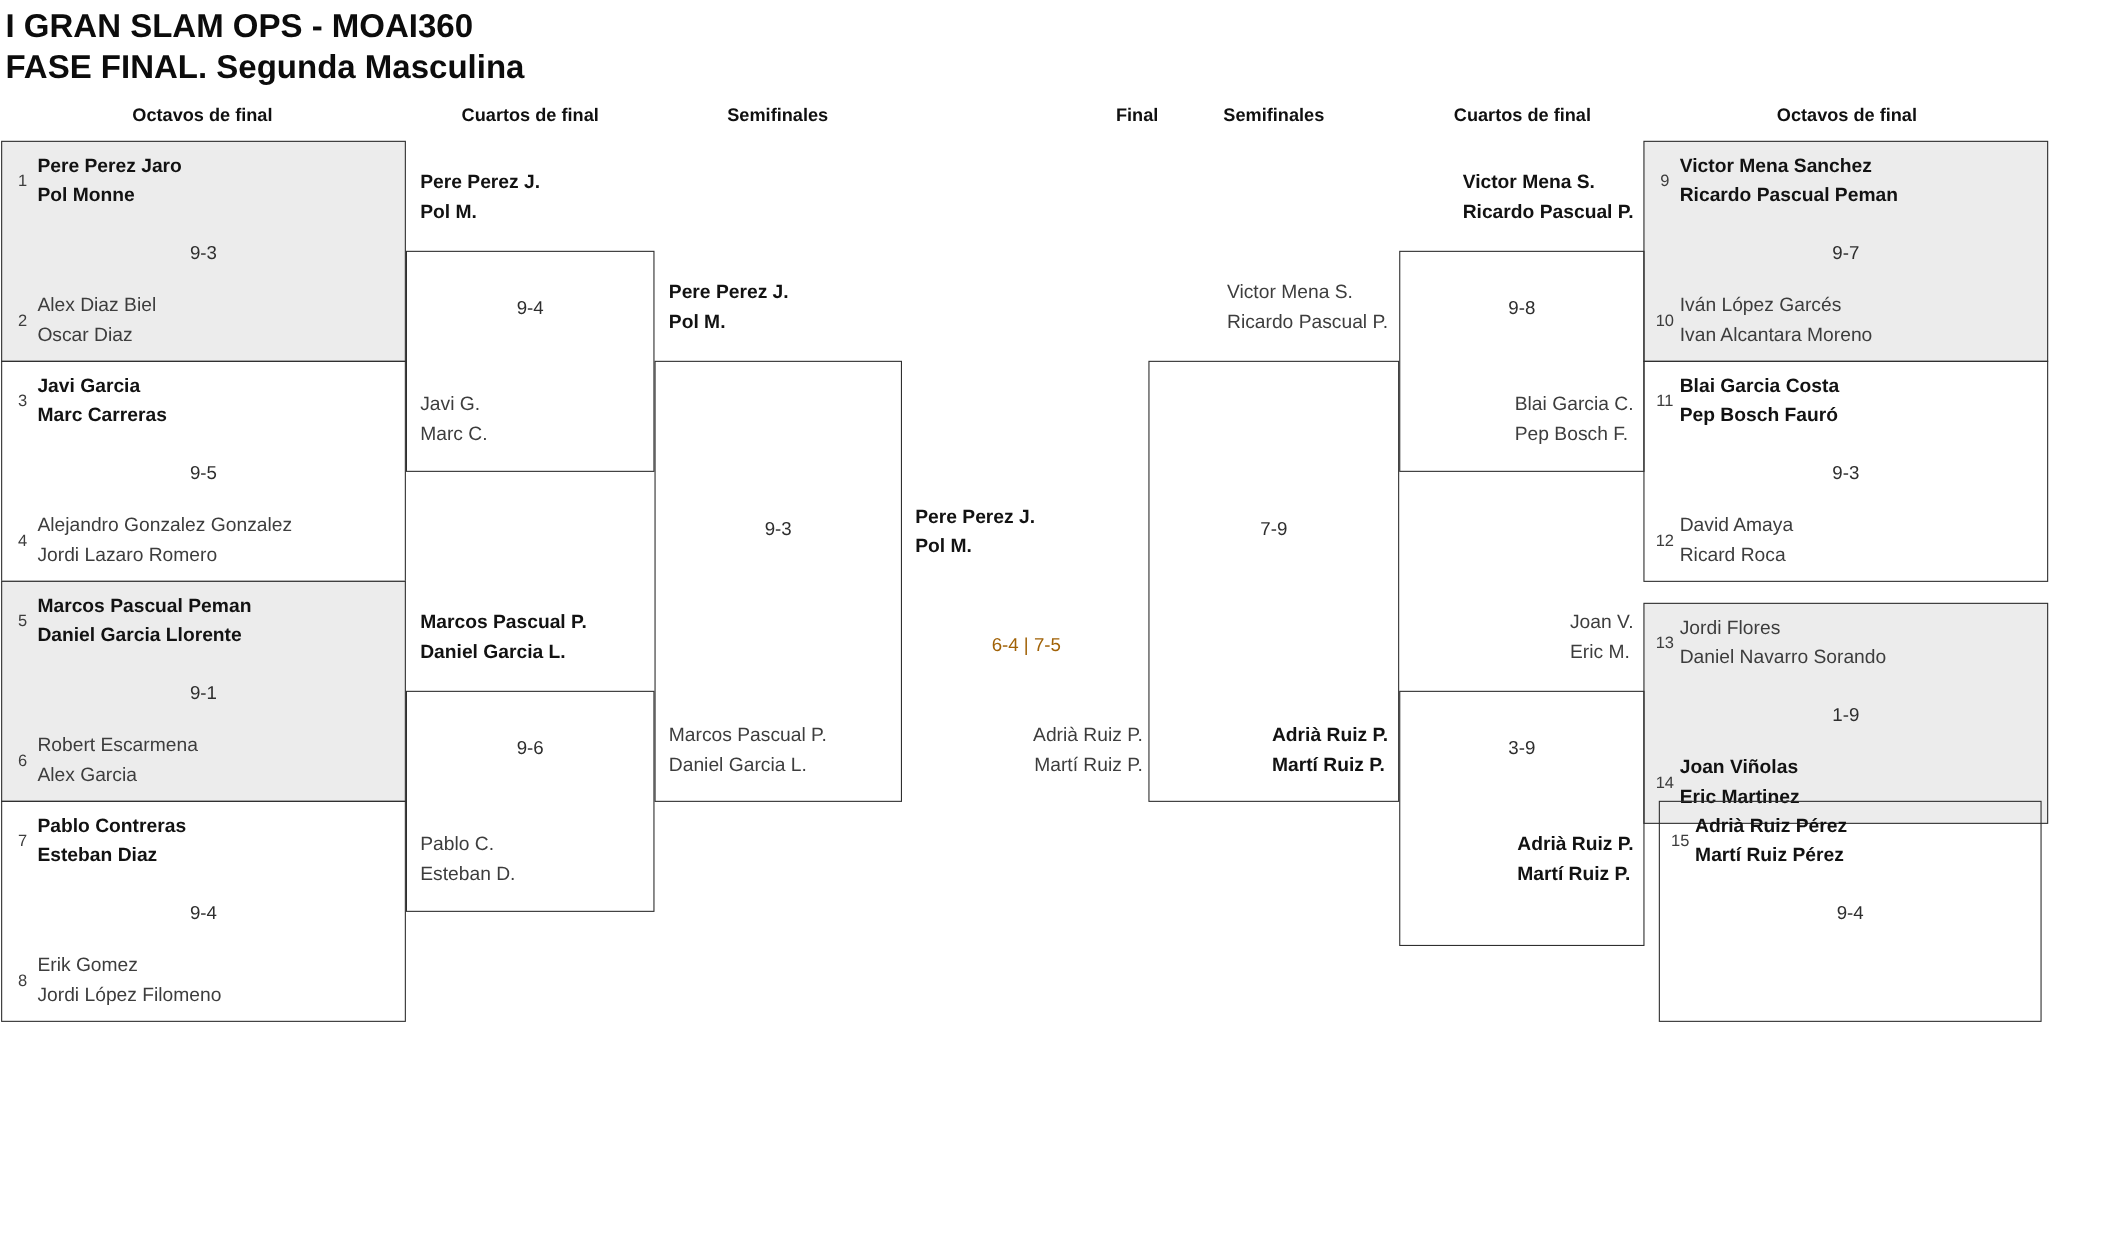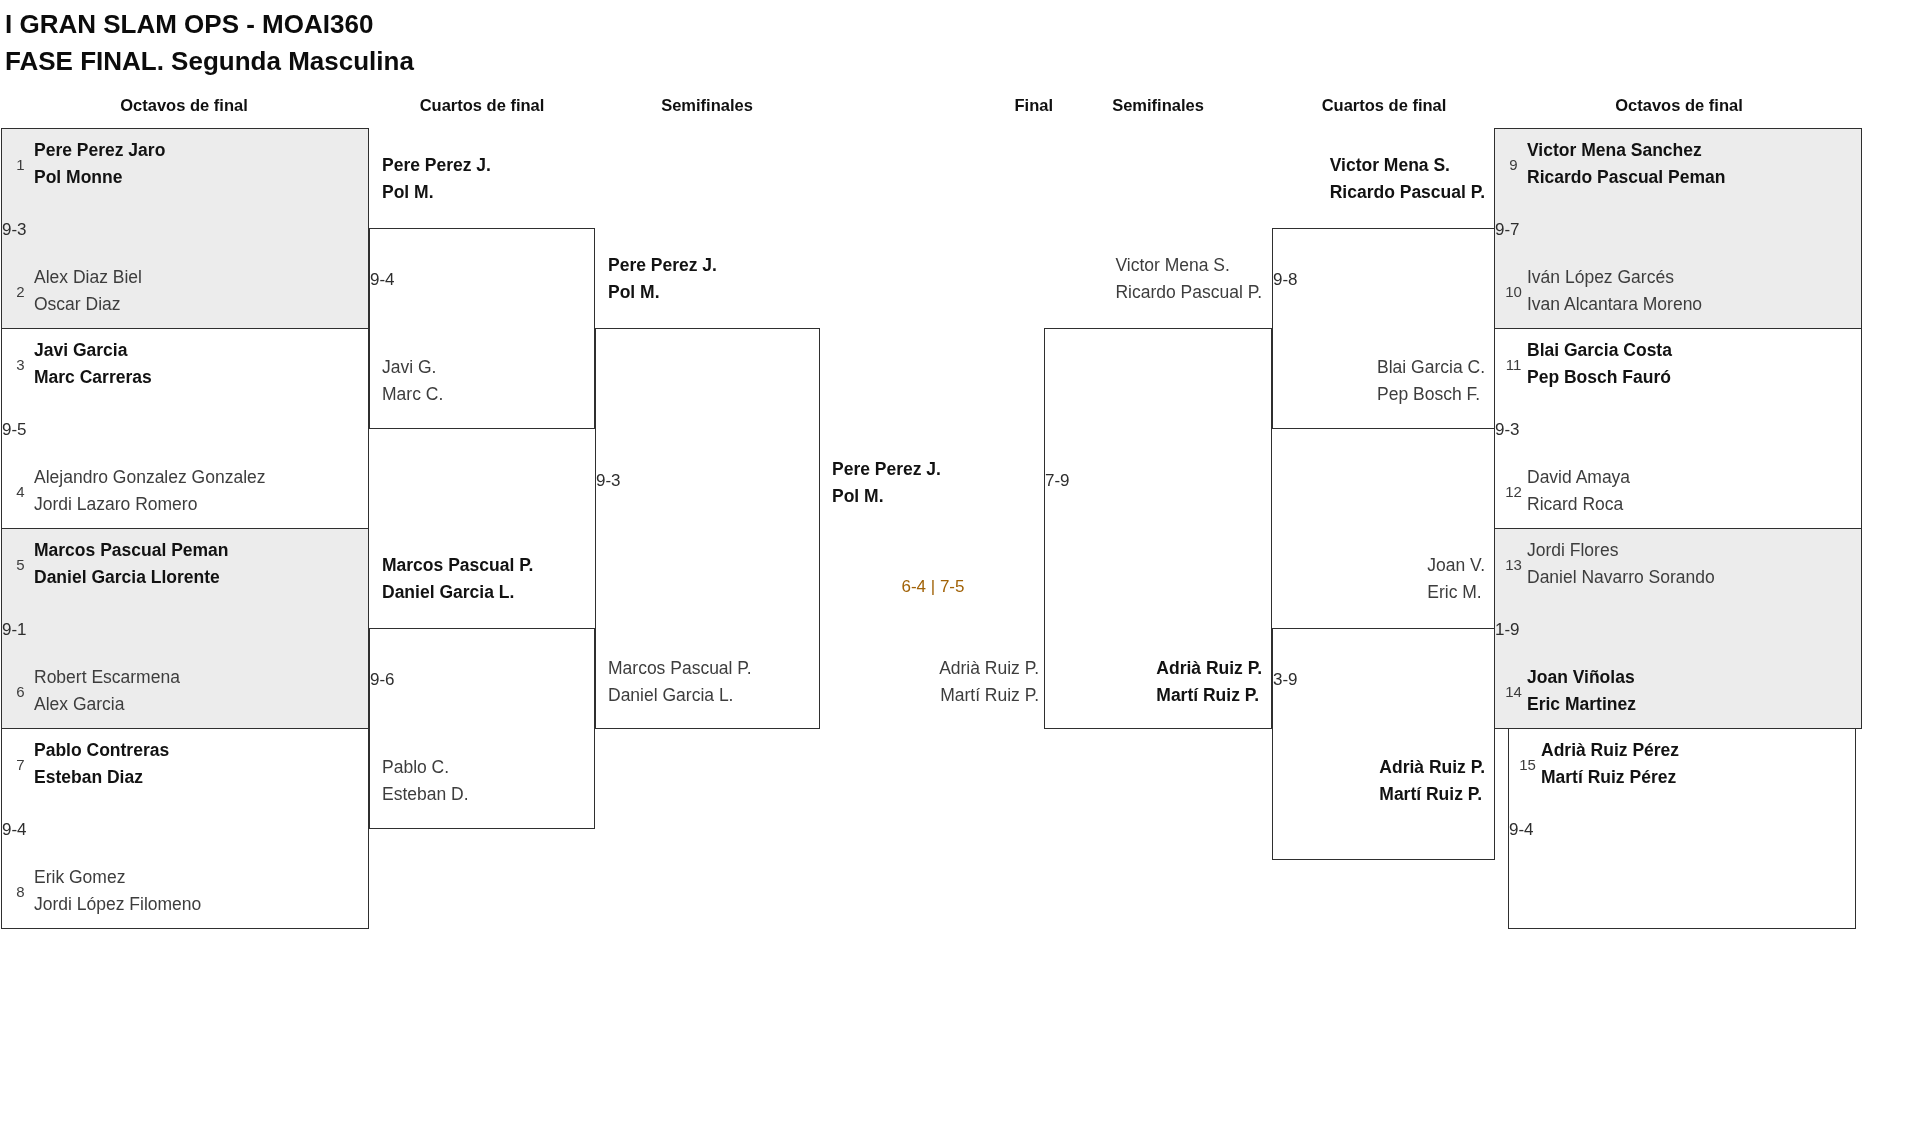"I GRAN SLAM OPS -" .title { font-size: 26px -> 30px }
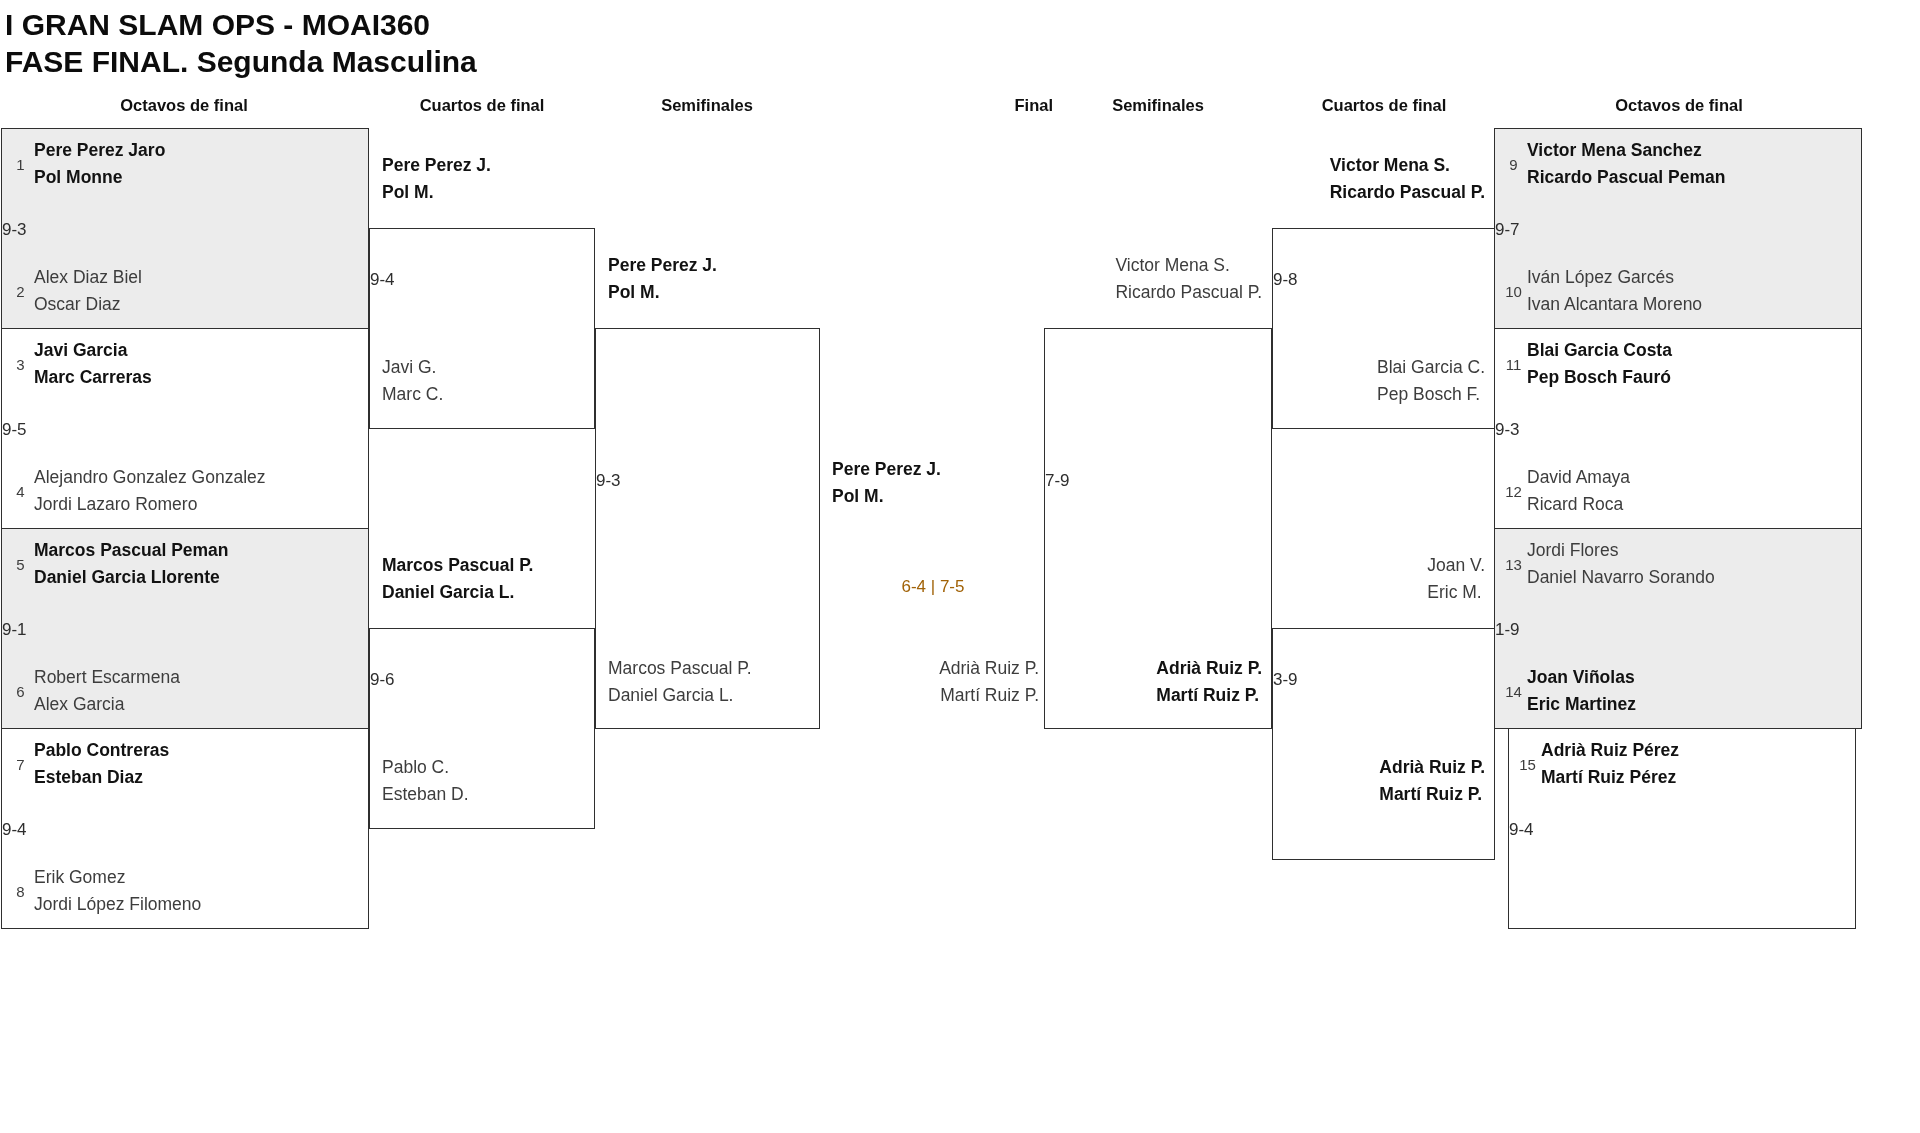"9-3" .score { text-align: none -> center }
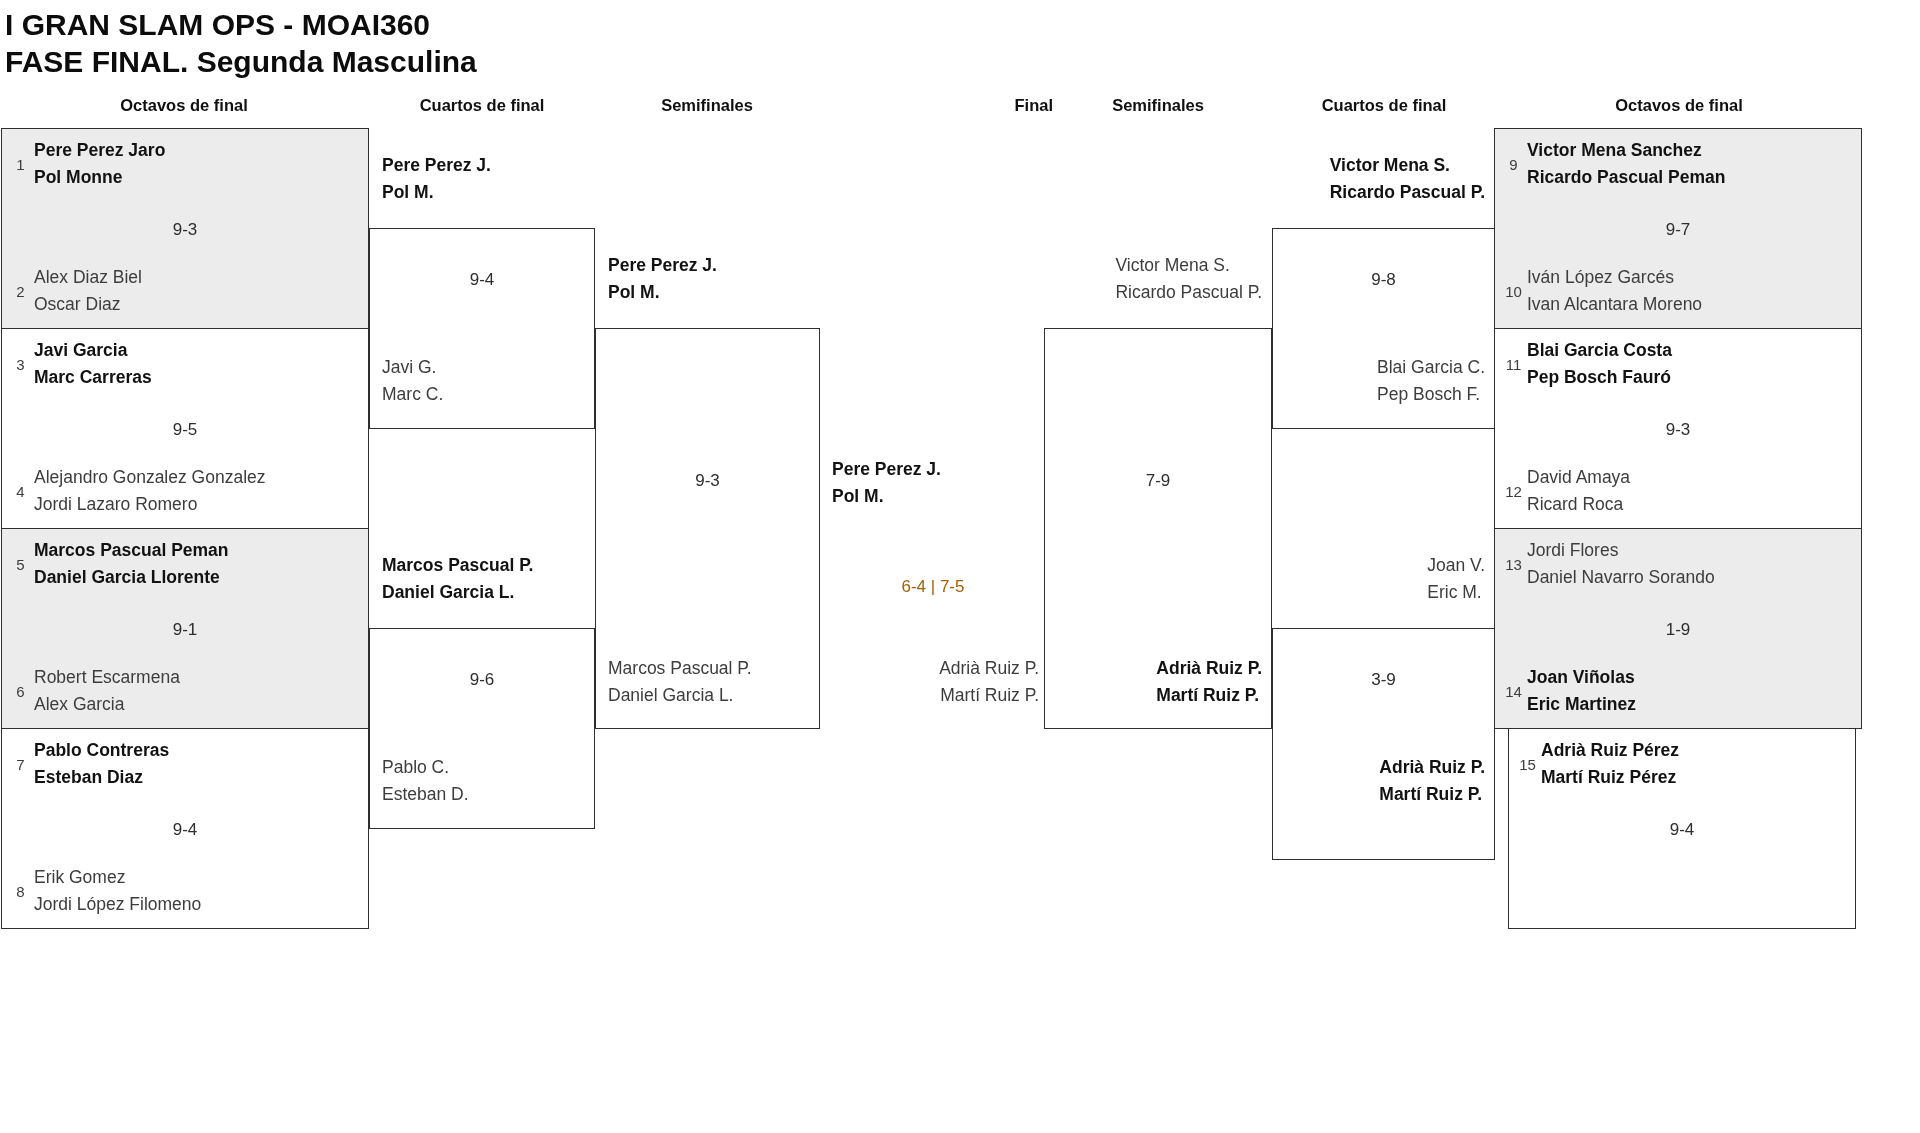"13" div.box { top: 528px -> 548px }
